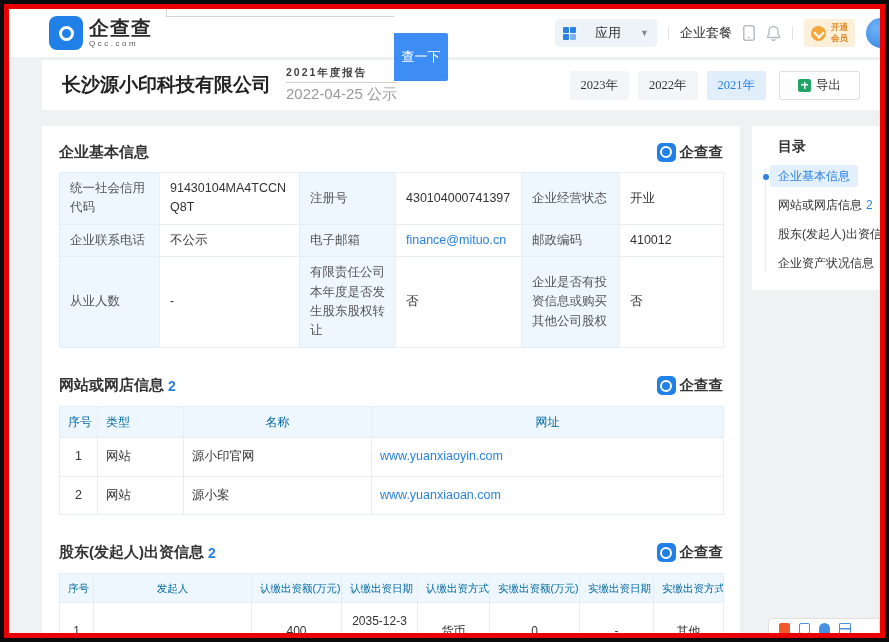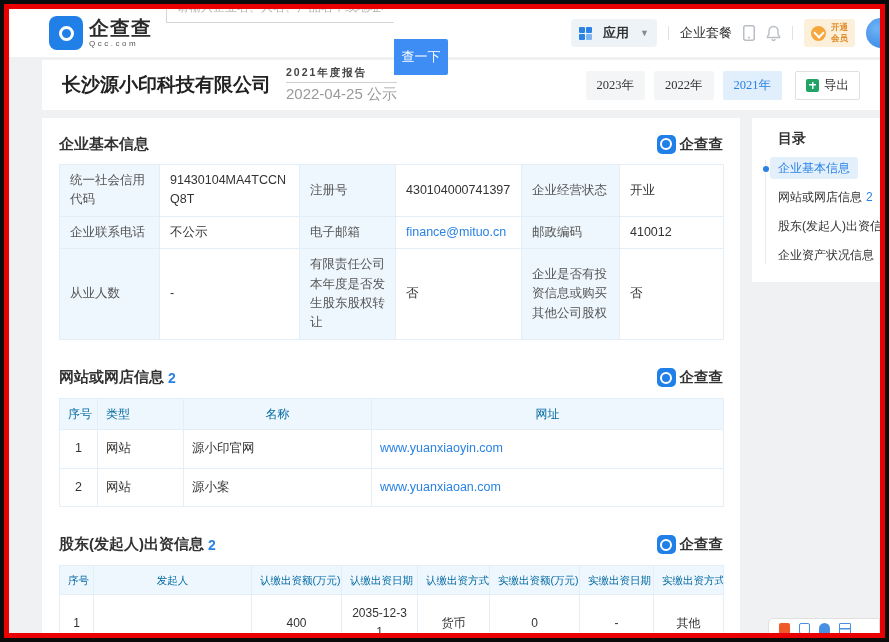"应用" .apps-pill { font-weight: bold -> none; gap: 11px -> 19px }
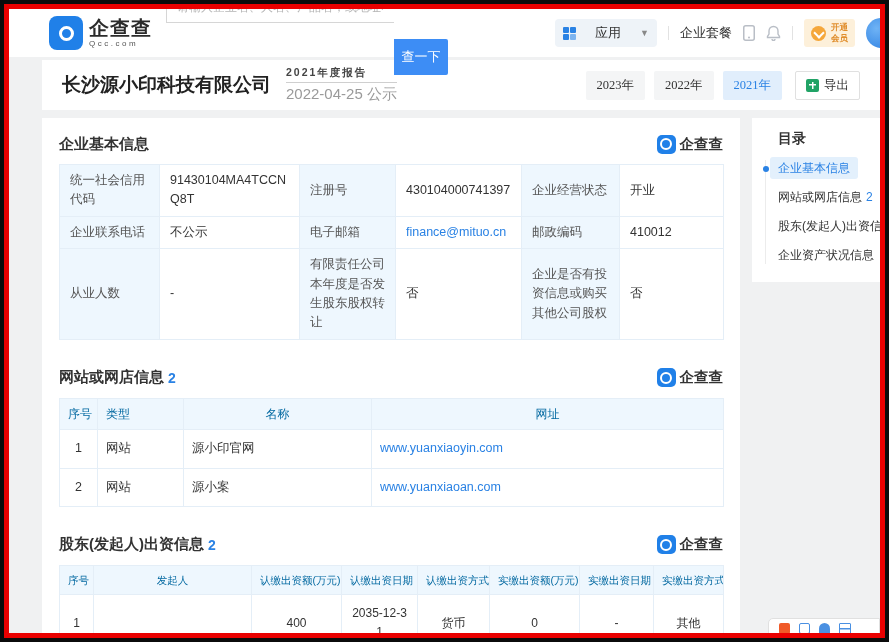"查一下" .search-box button { height: 36px -> 48px }
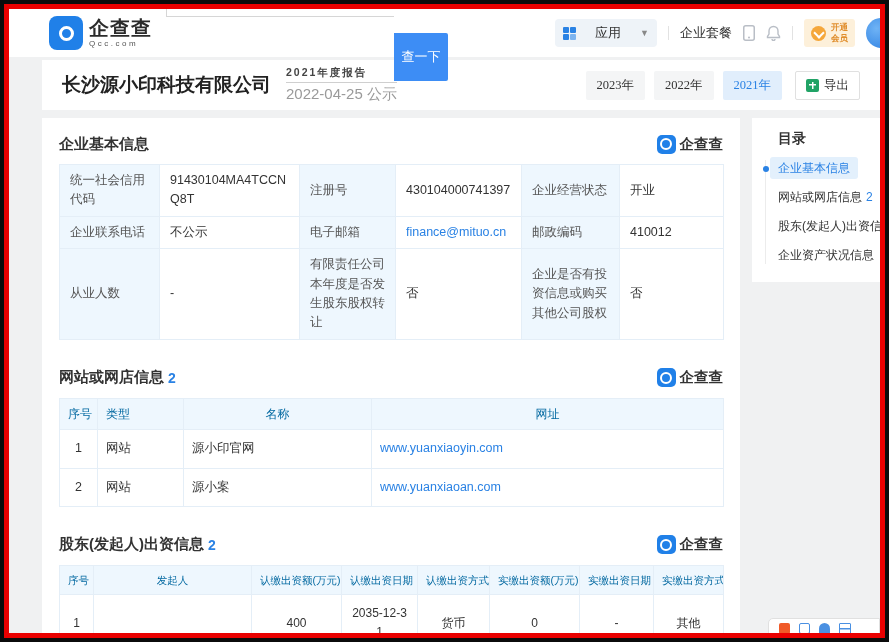"导出" .export { padding: 5px 10px -> 5px 18px }
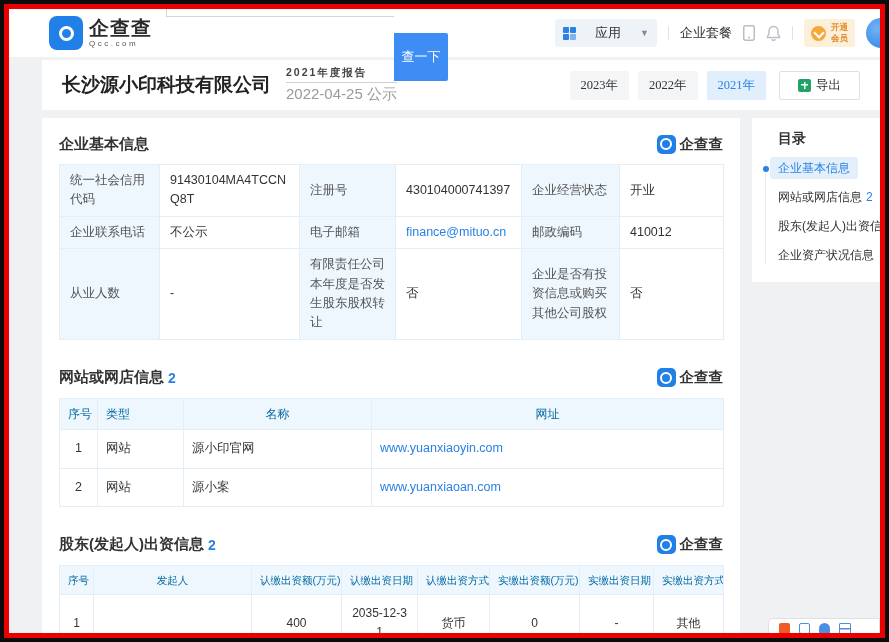"企业基本信息" .content-row { margin-top: 8px -> 16px }
